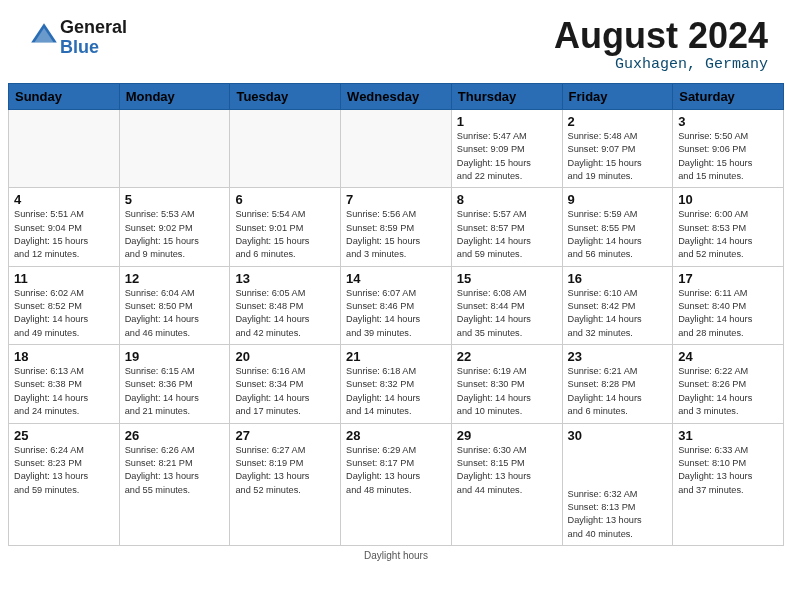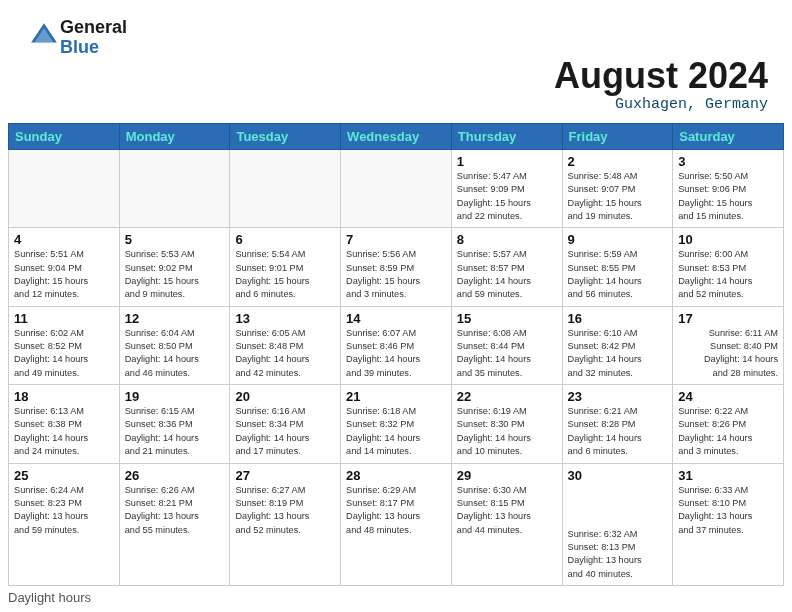"August 2024" .month-title { margin-top: 40px -> none }
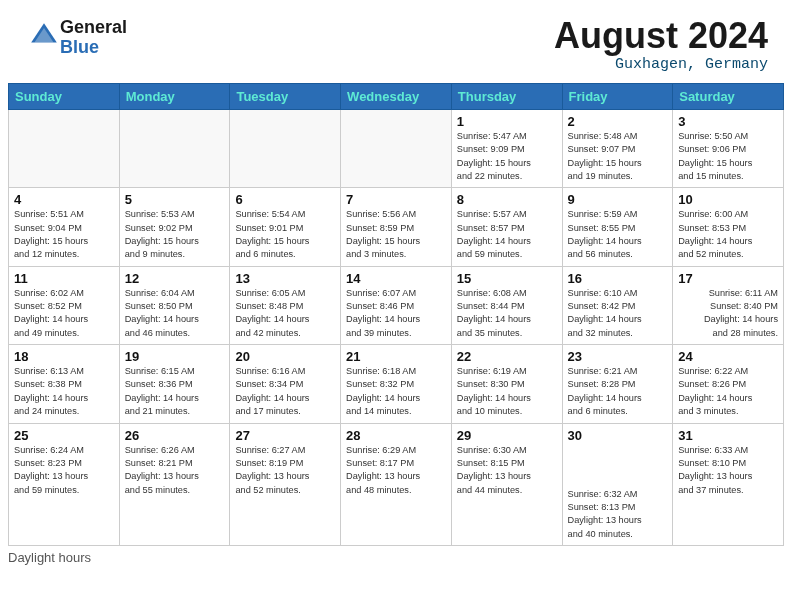"Sunday" .calendar th { color: #5eead4 -> #000000 }
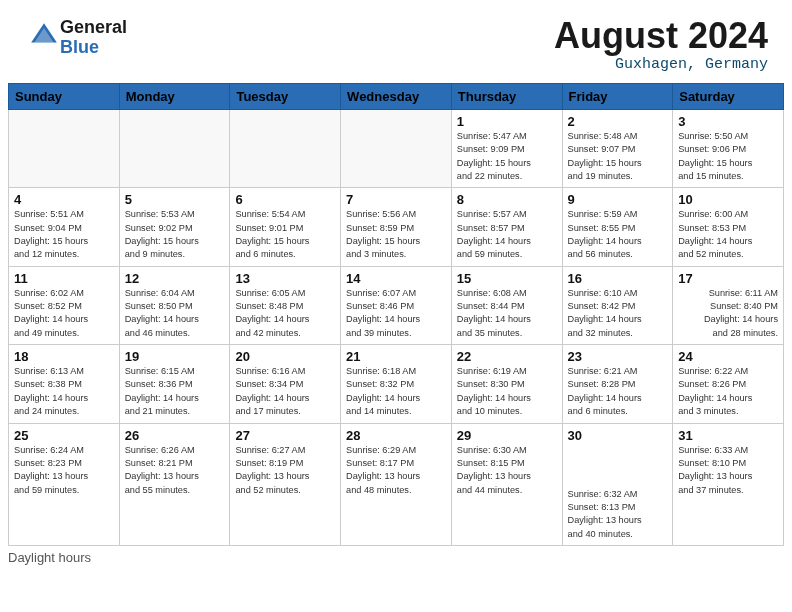"Sunrise: 6:11 AM" div.day-info { text-align: right -> none }
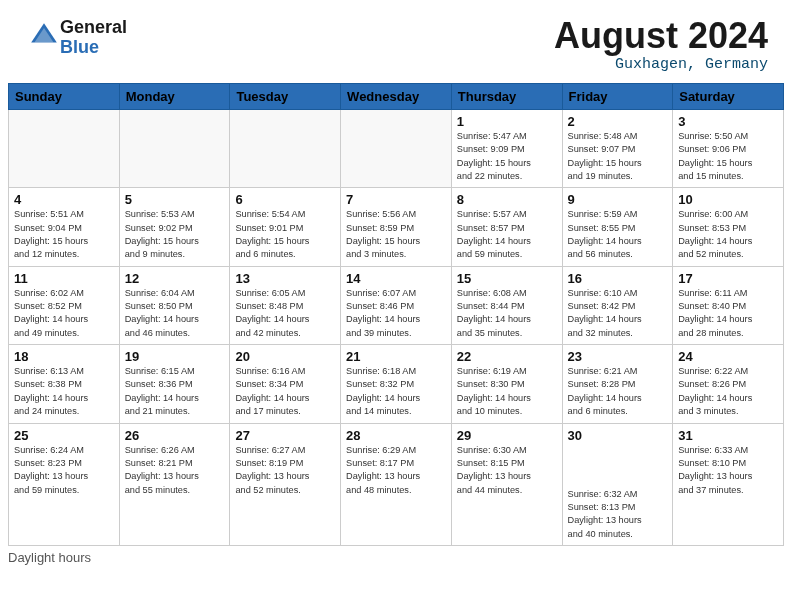"Daylight hours" .footer-note { font-size: 13px -> 10px; text-align: left -> center }
